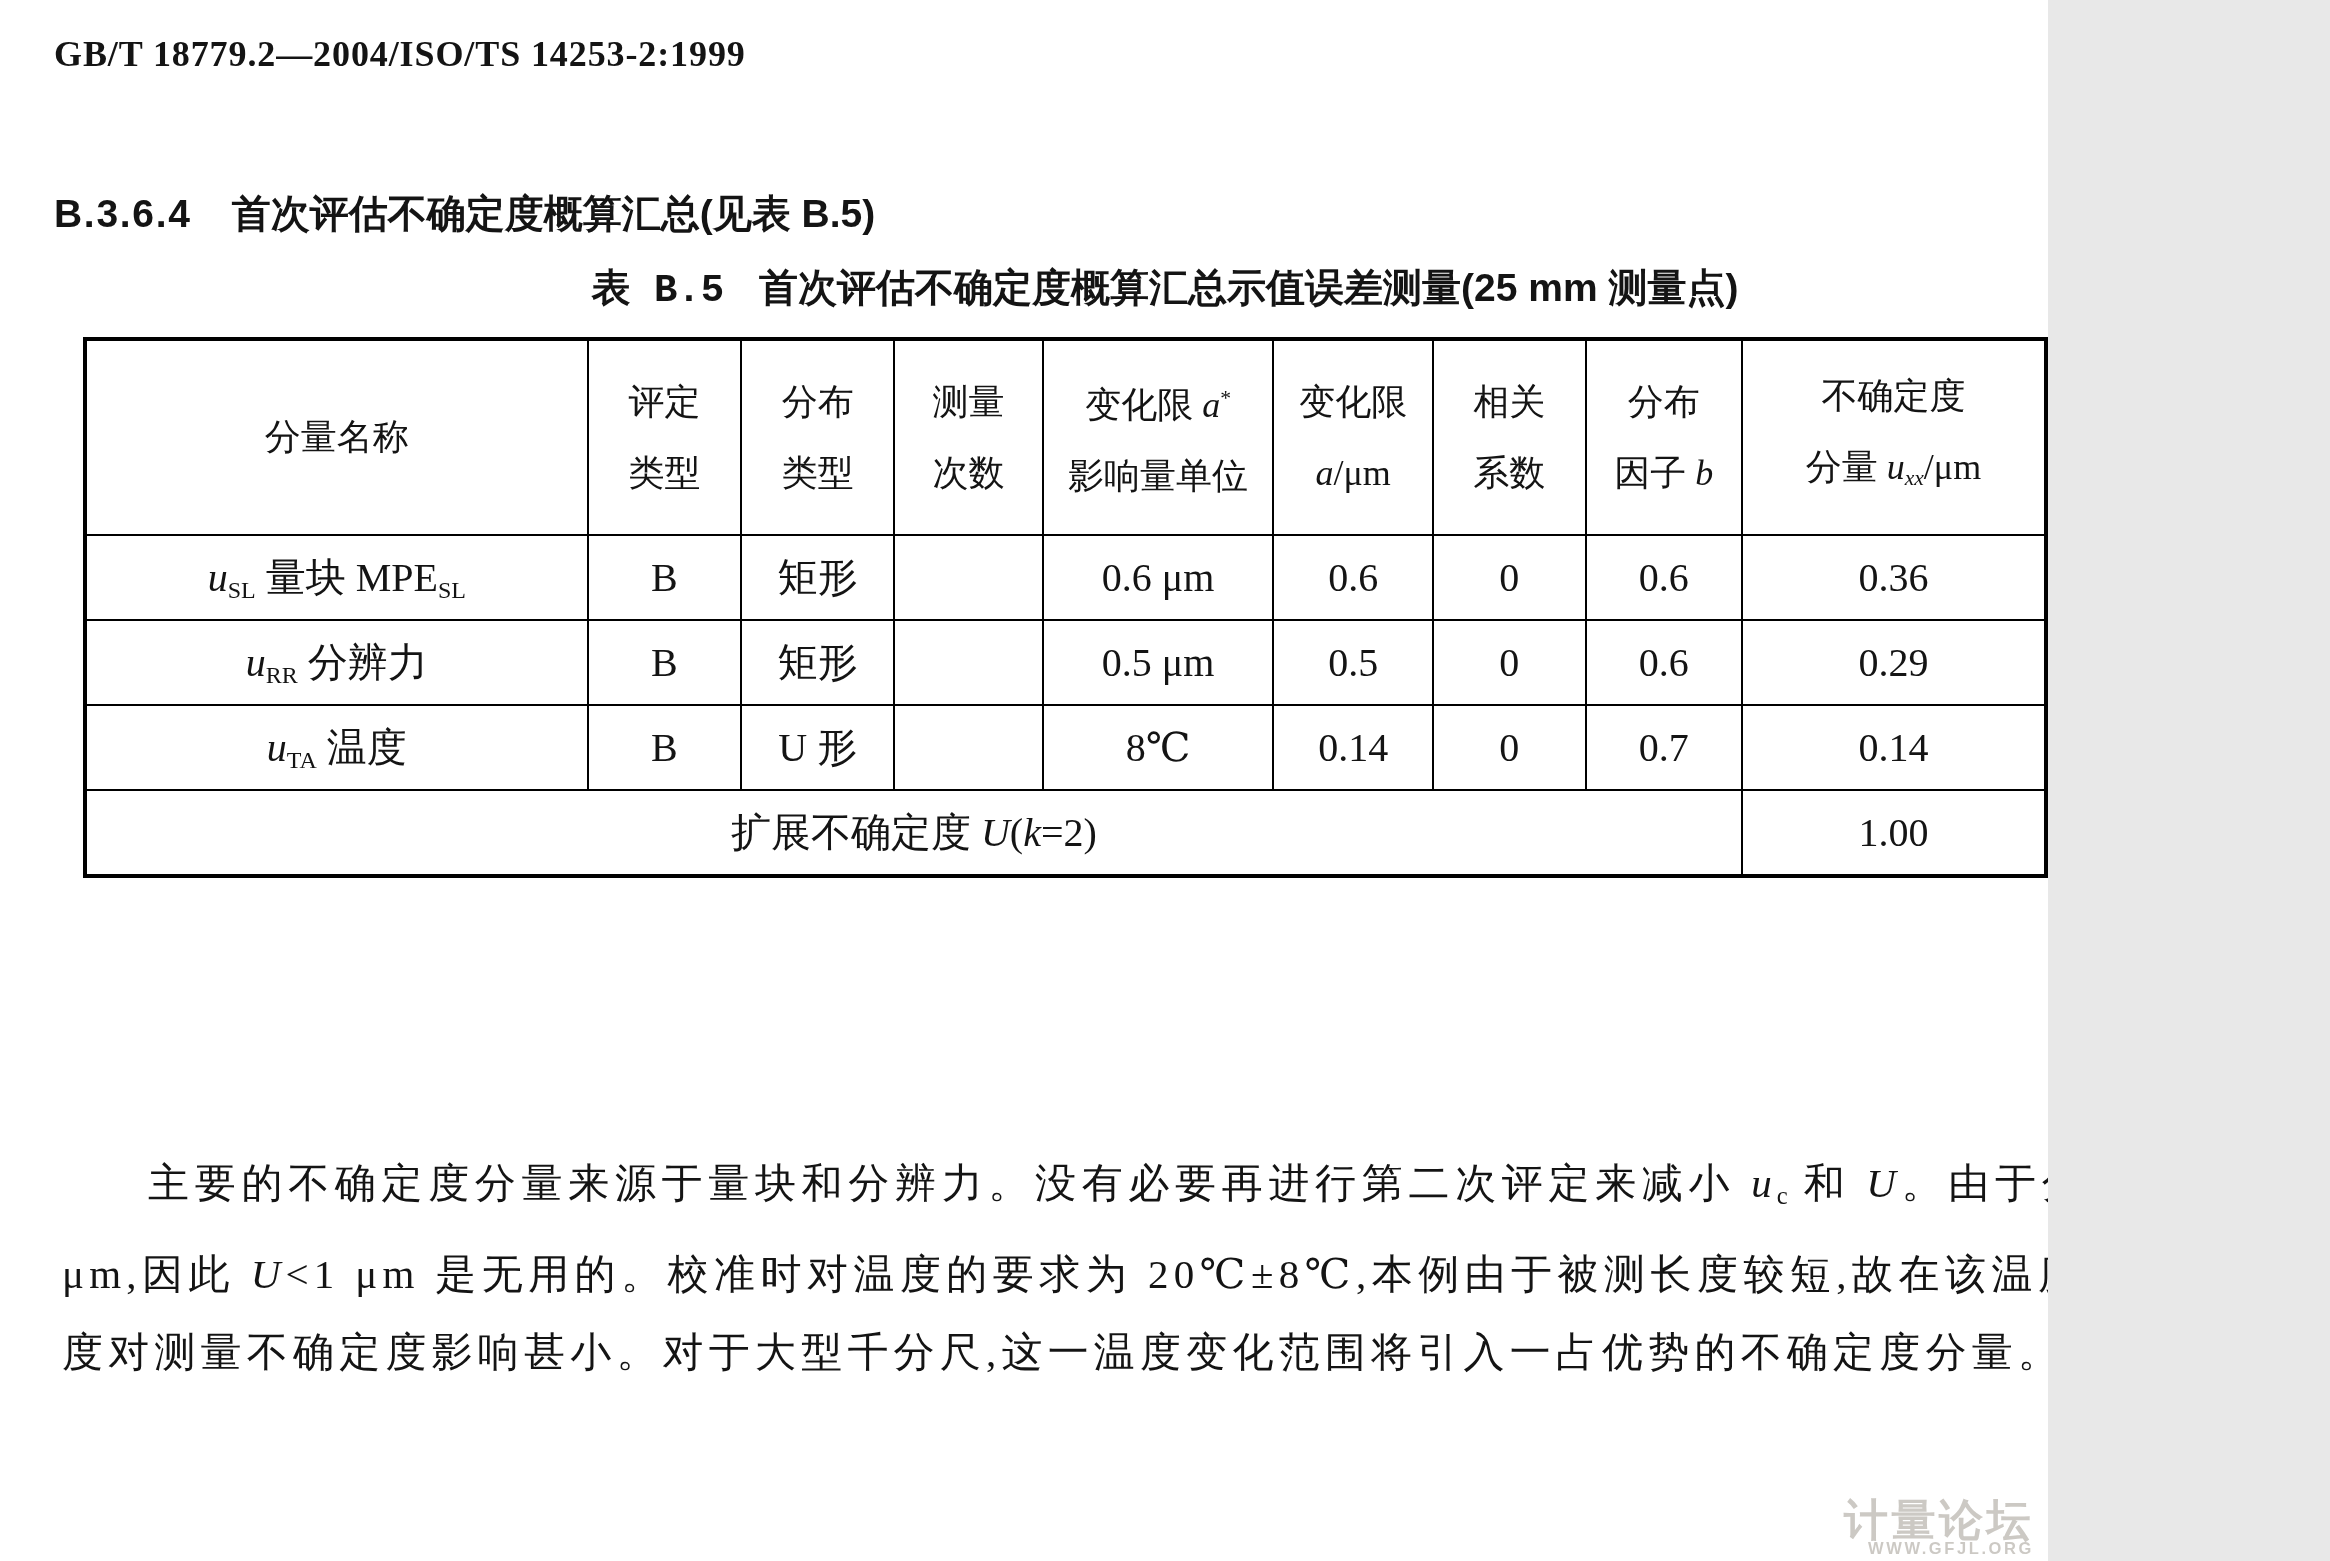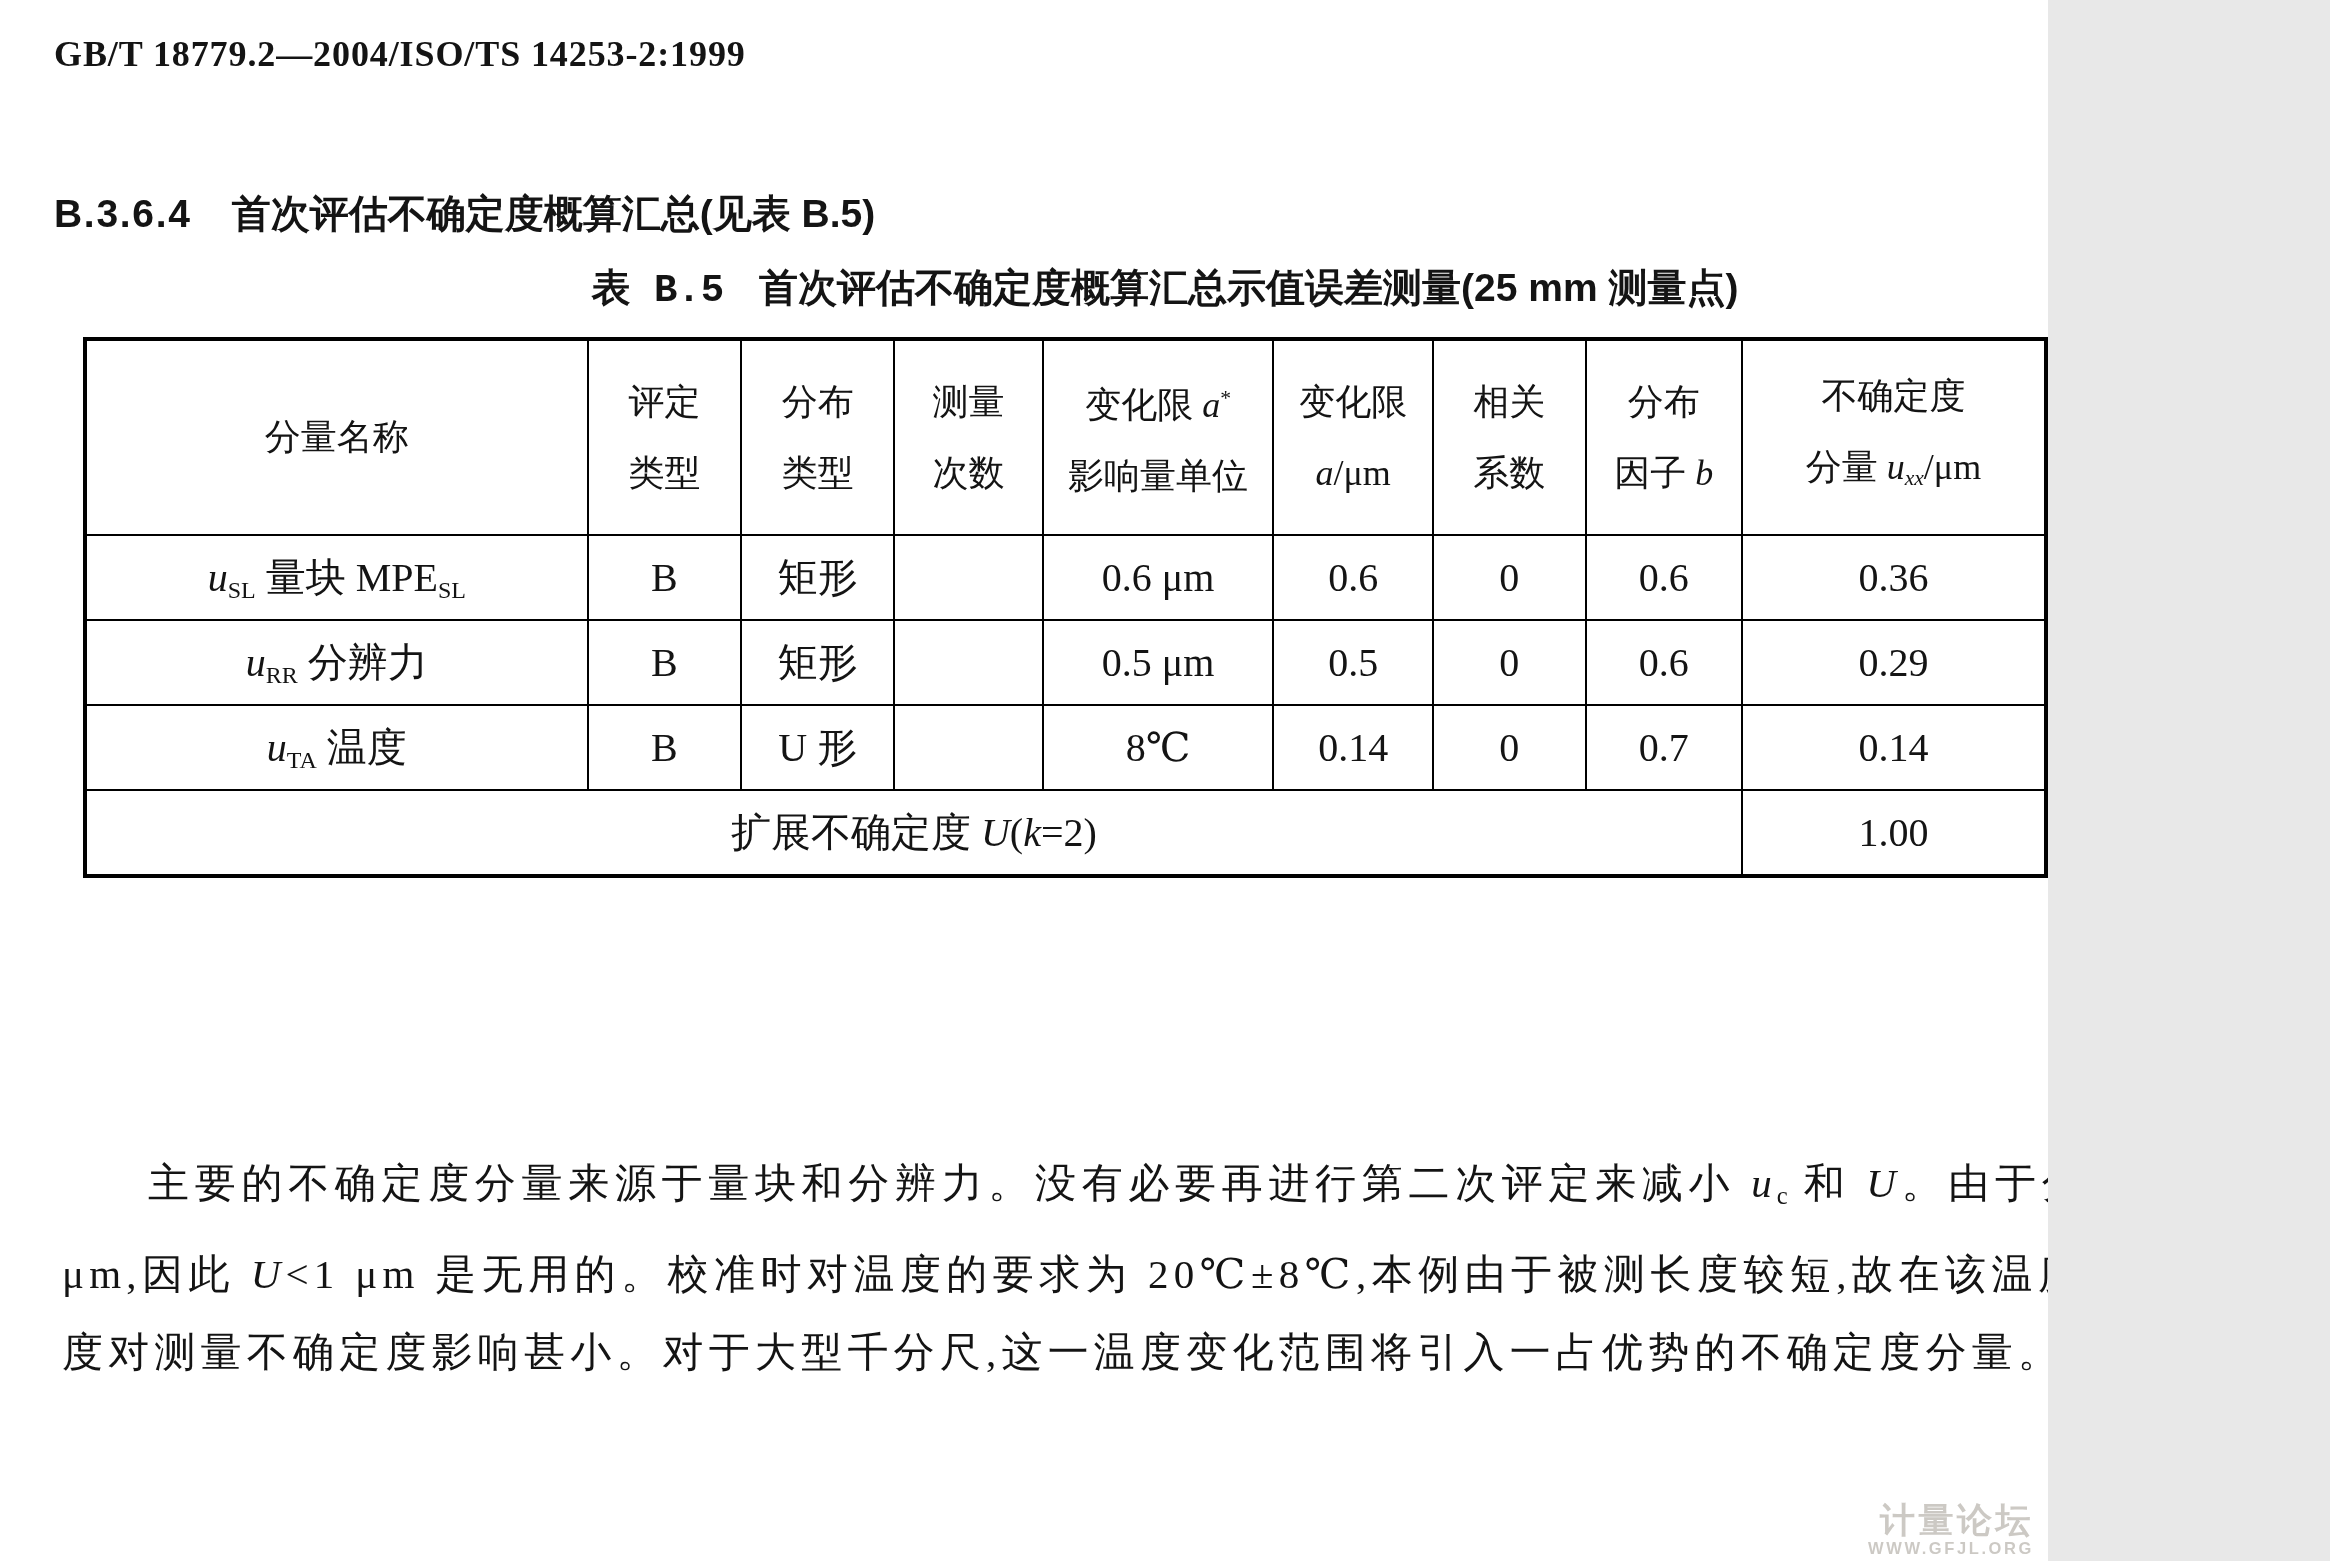"计量论坛" .watermark .wm-title { font-size: 35px -> 44px }
